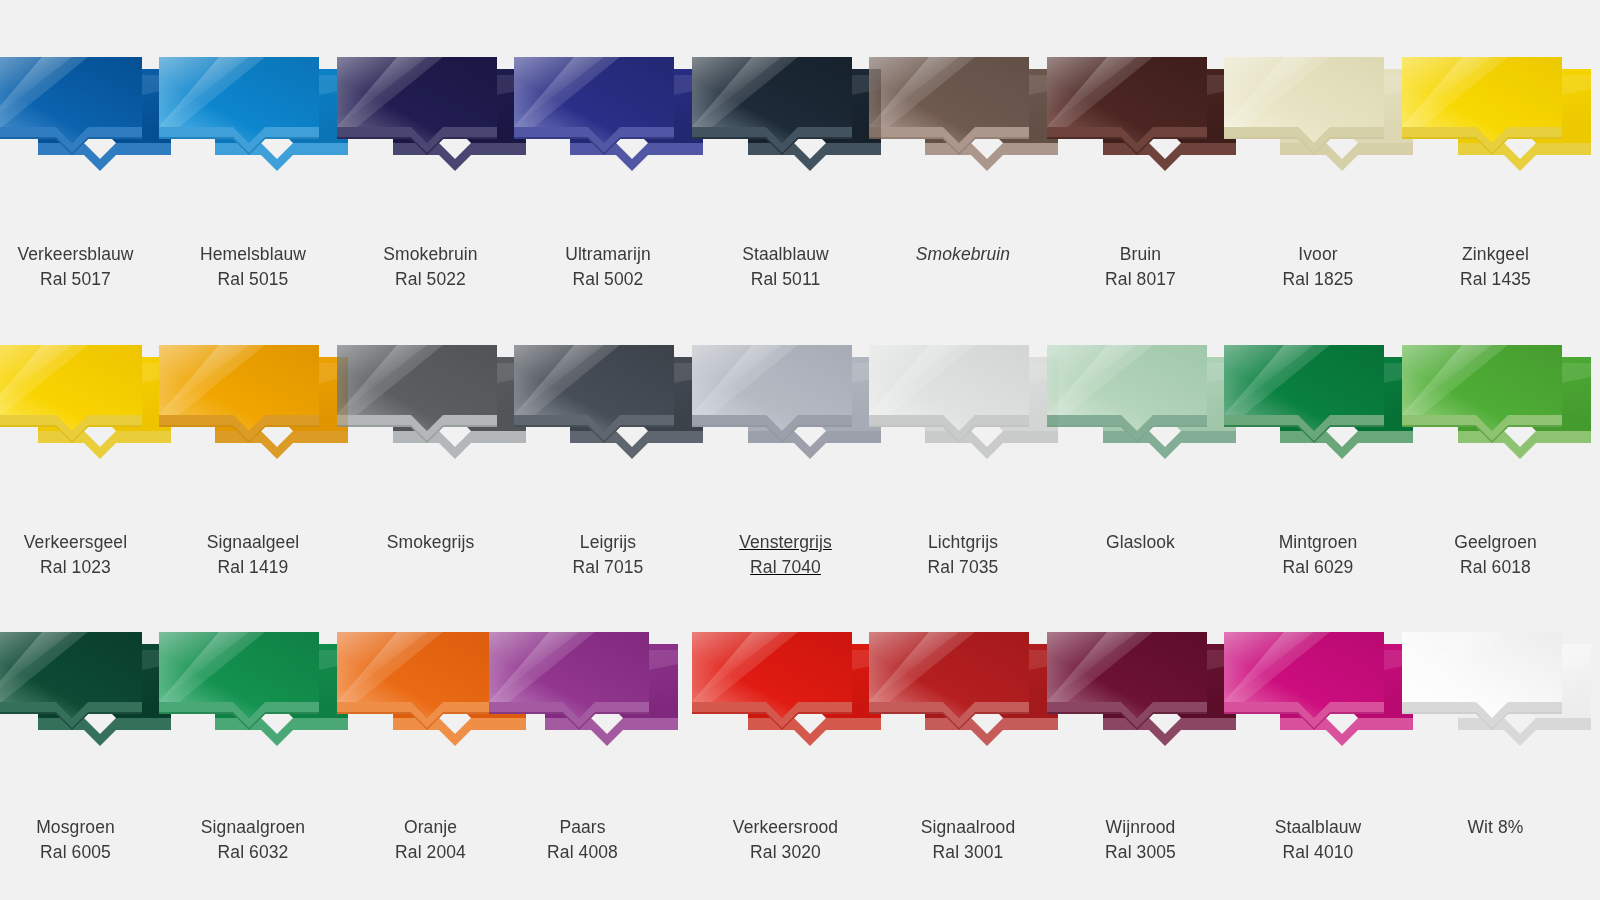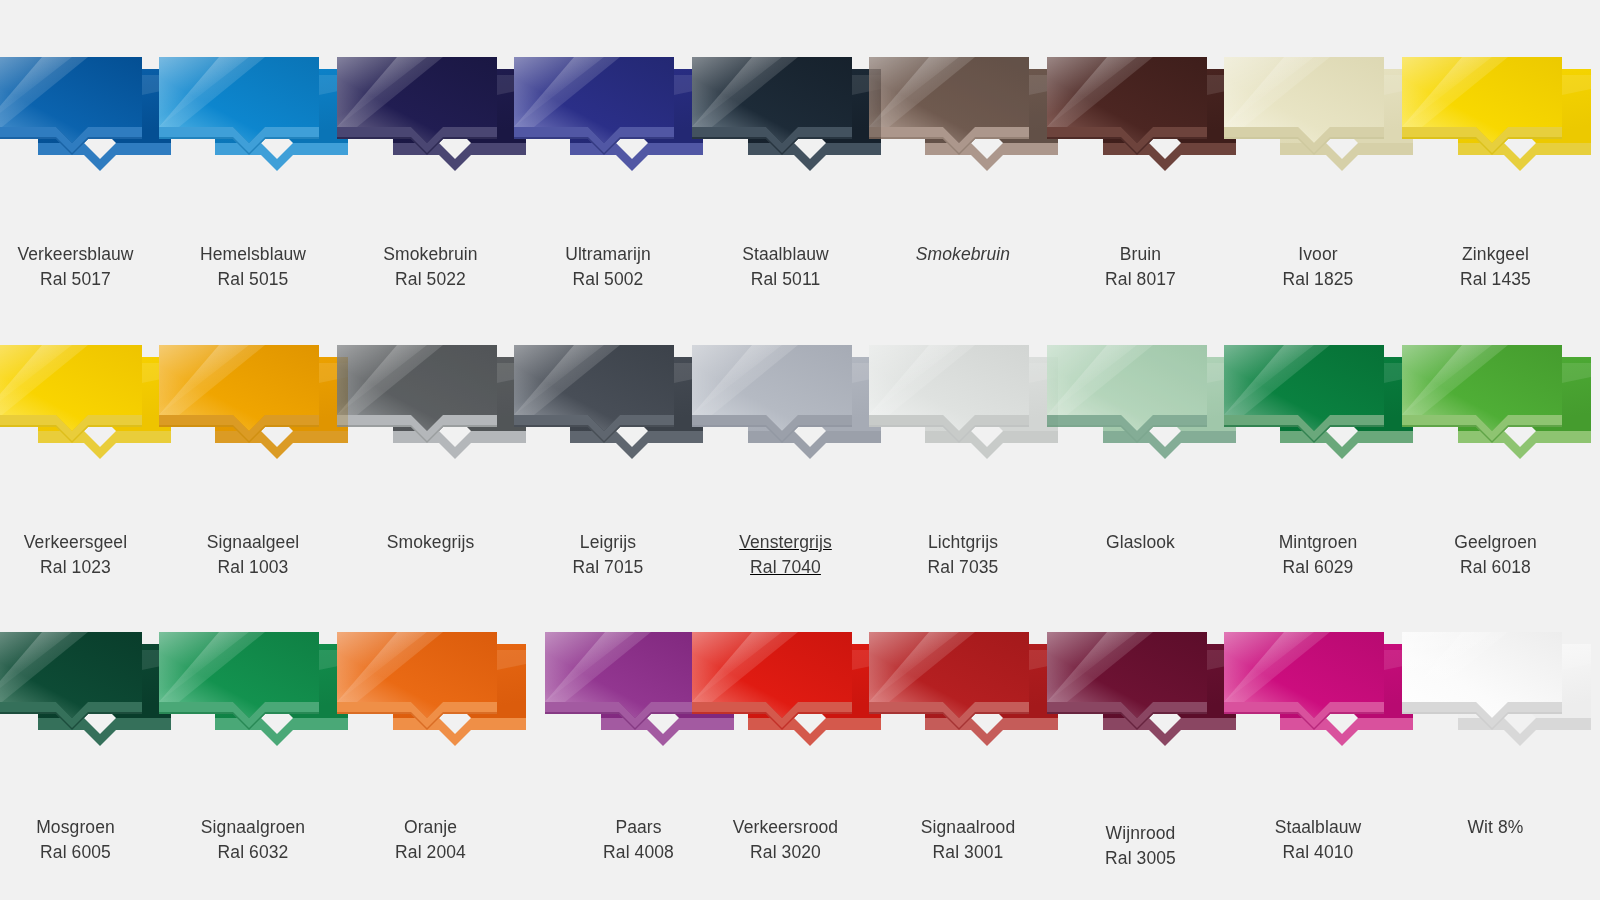"Ral 1003" span.swatch-code { text: 1003 -> 1419 }
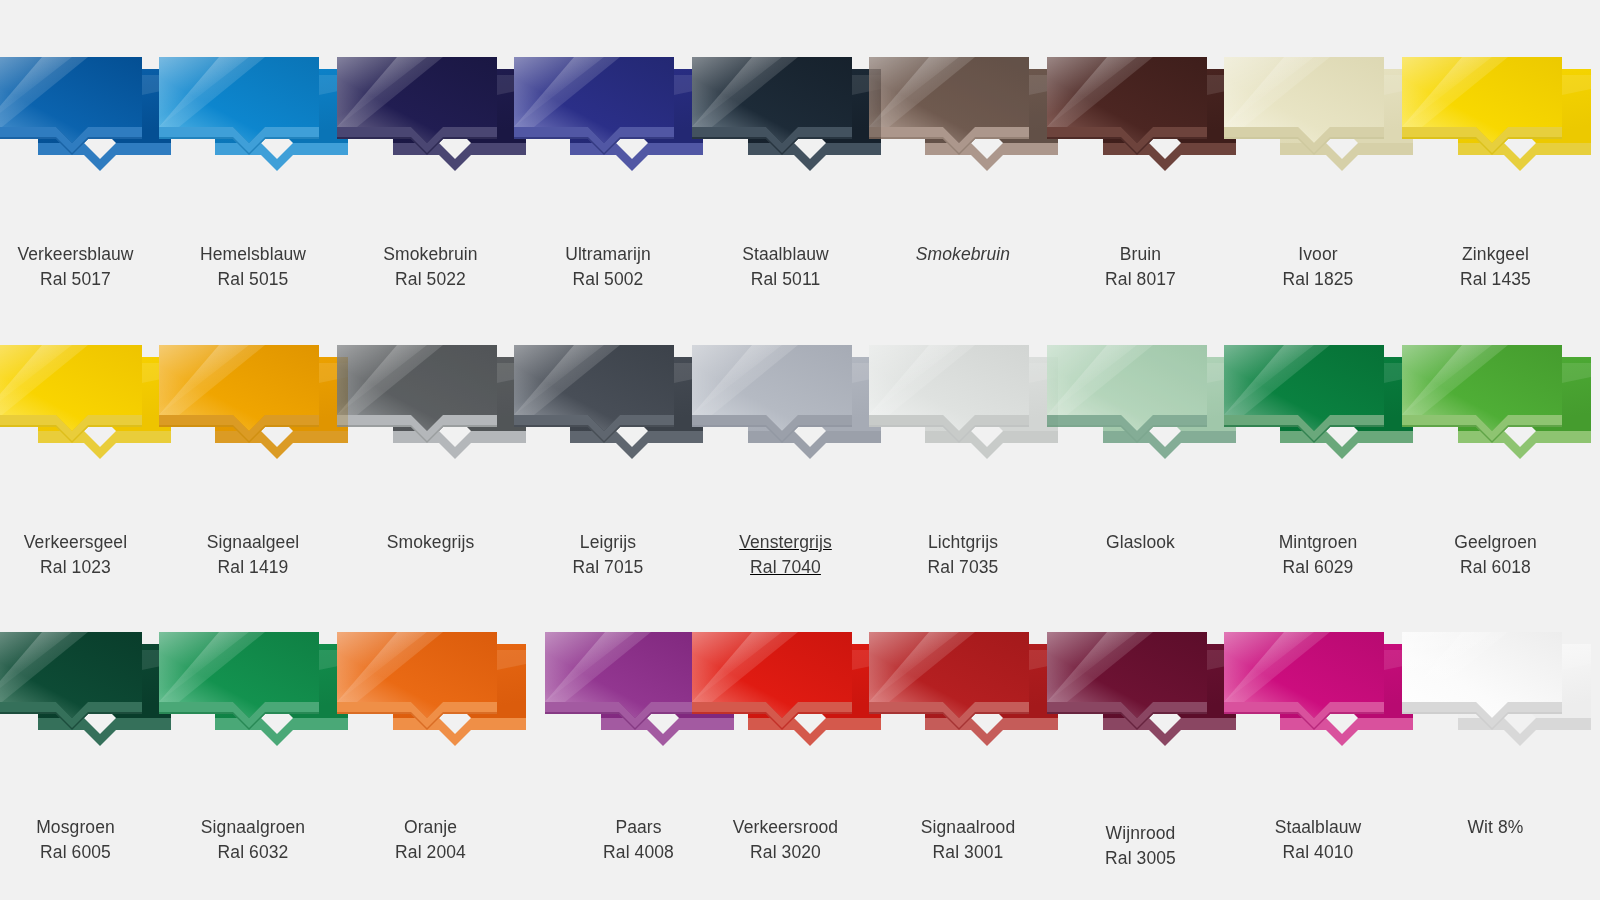"Paars" div.swatch-cell { left: 550px -> 494px }
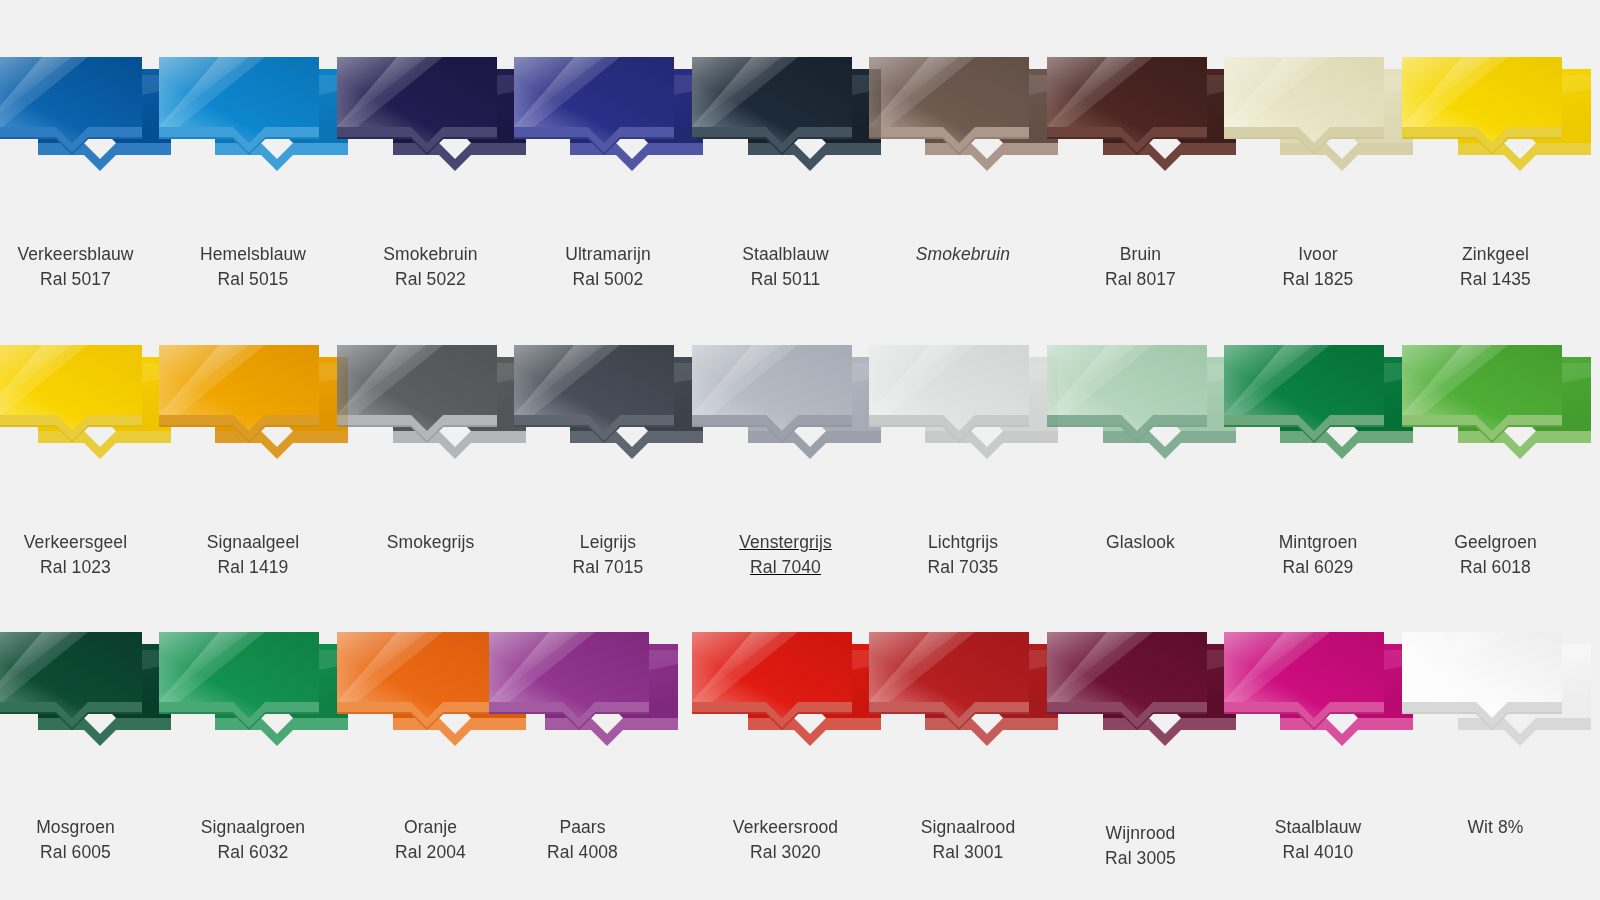"Wijnrood" div.swatch-cell { gap: 6px -> none }
